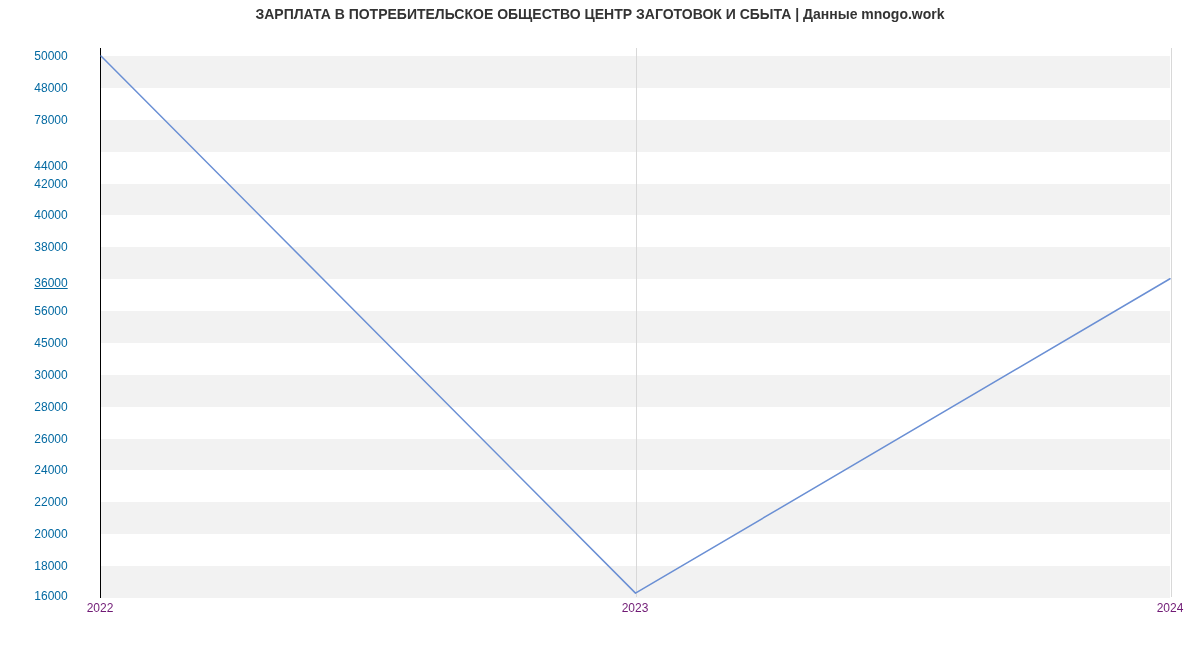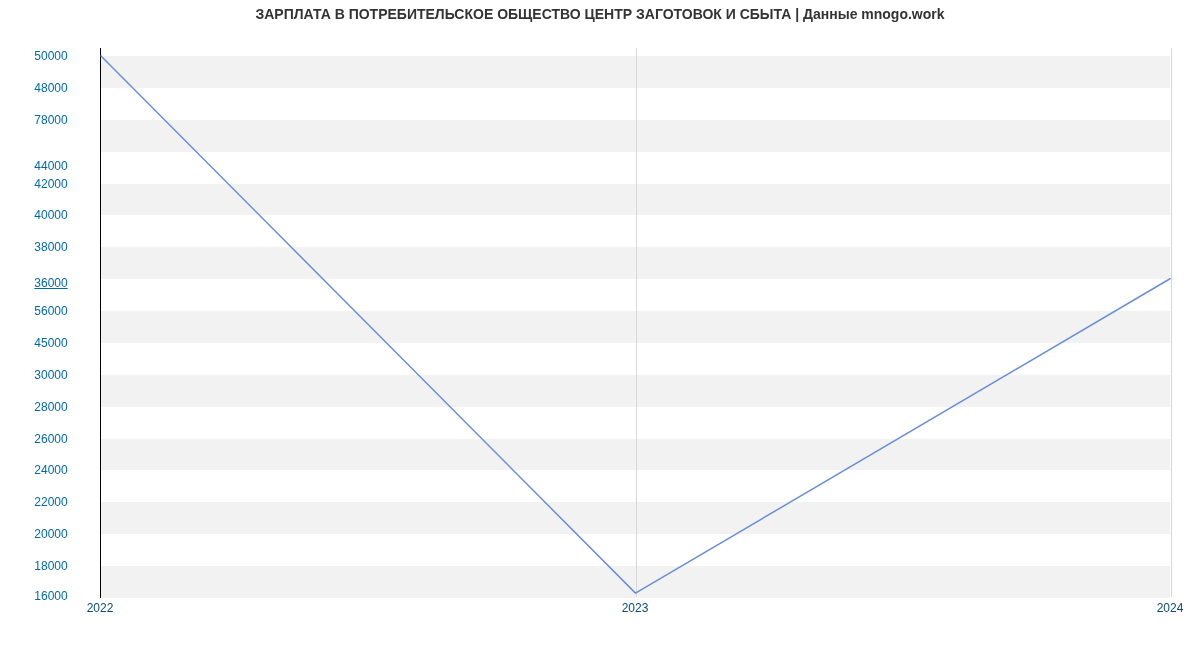"2022" .xtick { color: #0c4a6e -> #701a75 }
